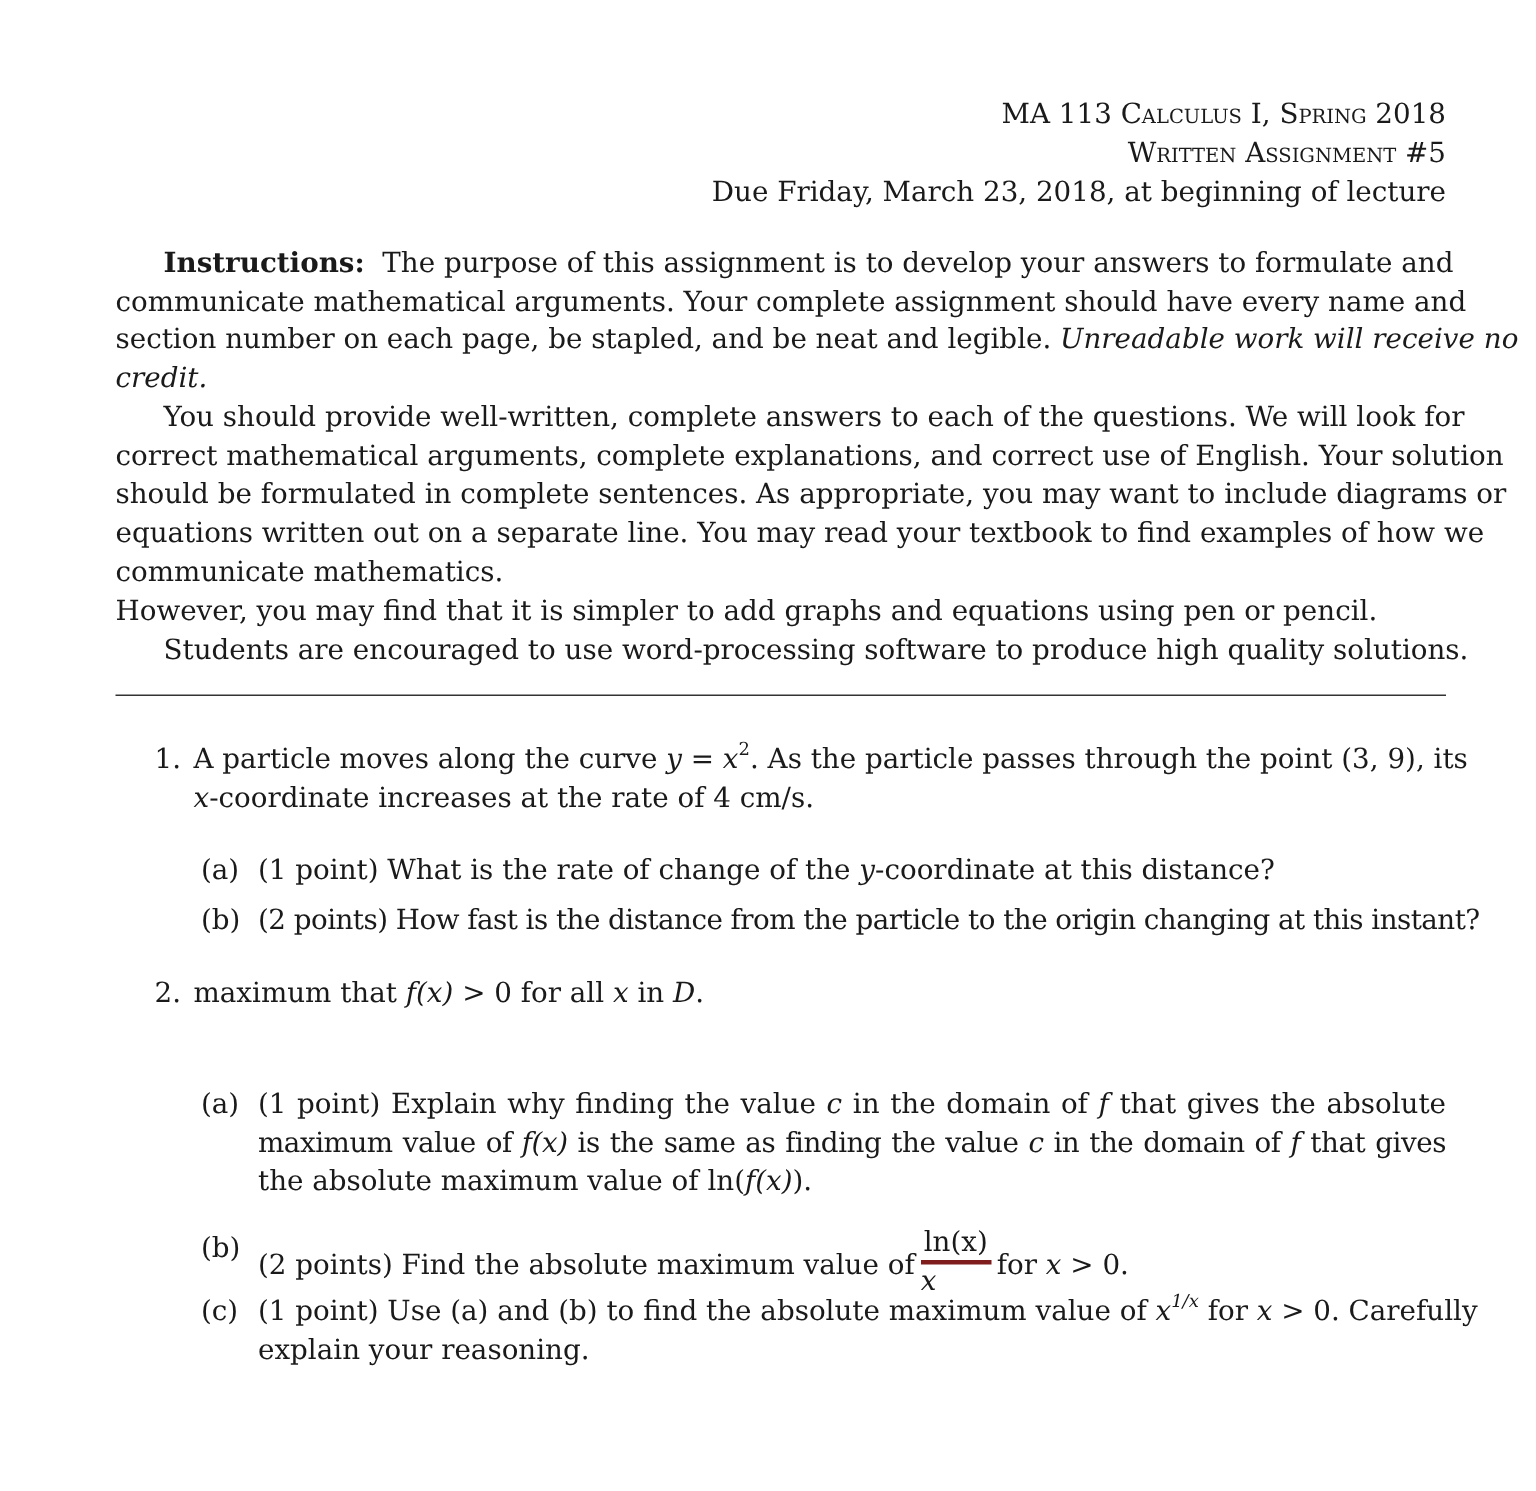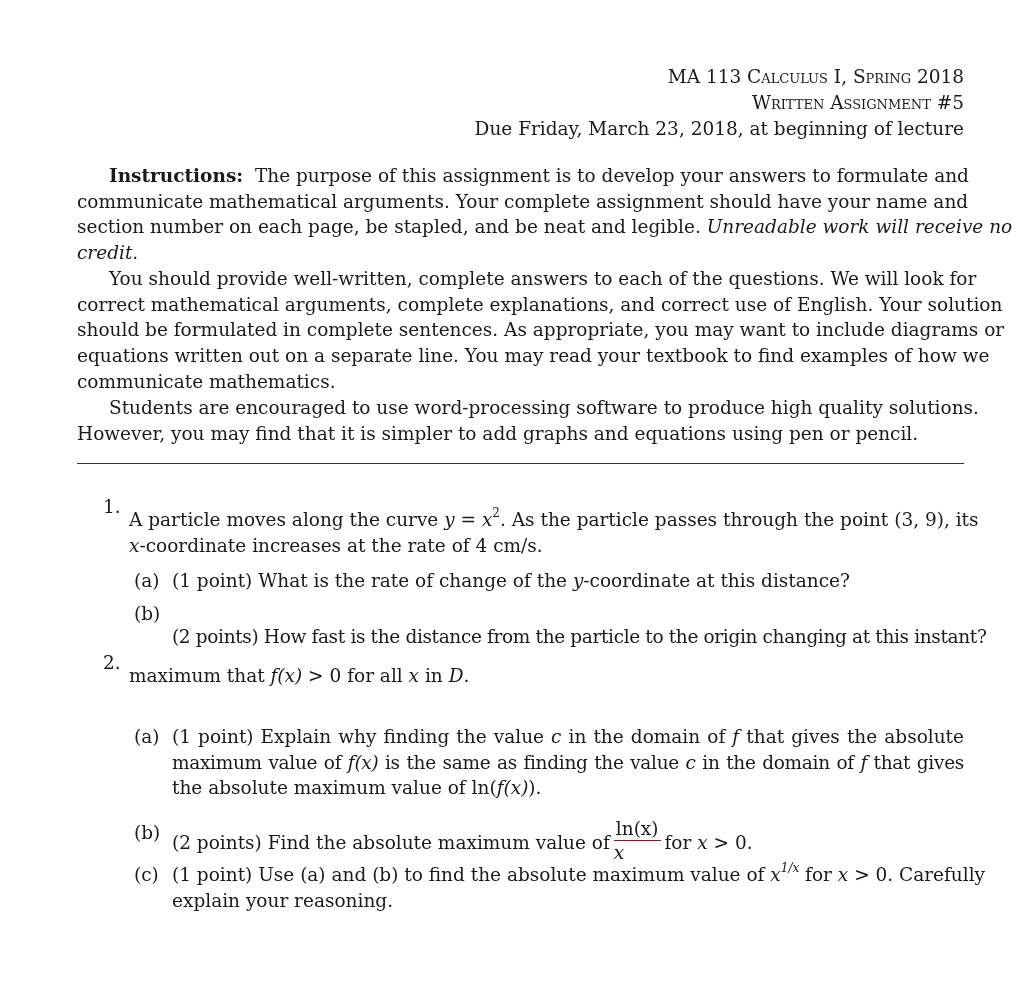"communicate mathematical arguments. Your" span.line { text: your -> every }
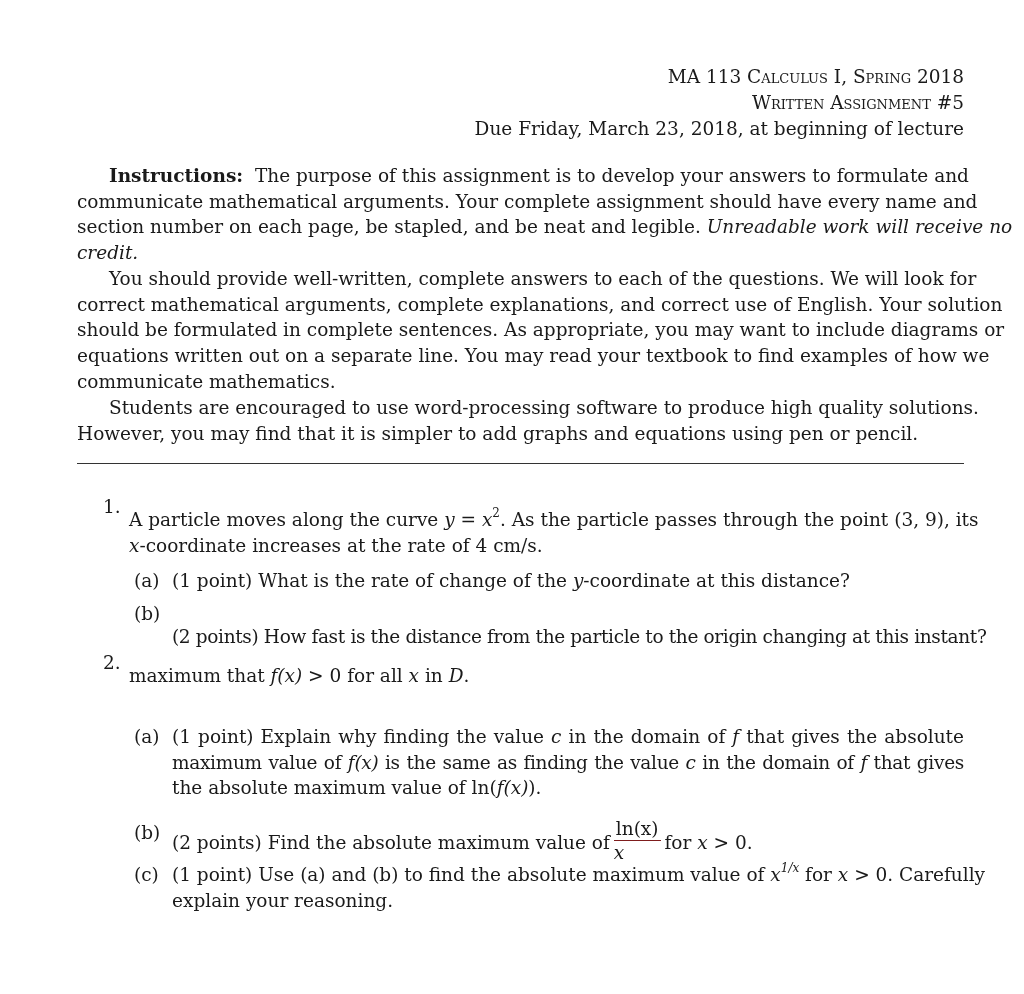"Students are encouraged to use" span.line { order: before "However, you may find that" -> after "However, you may find that" }
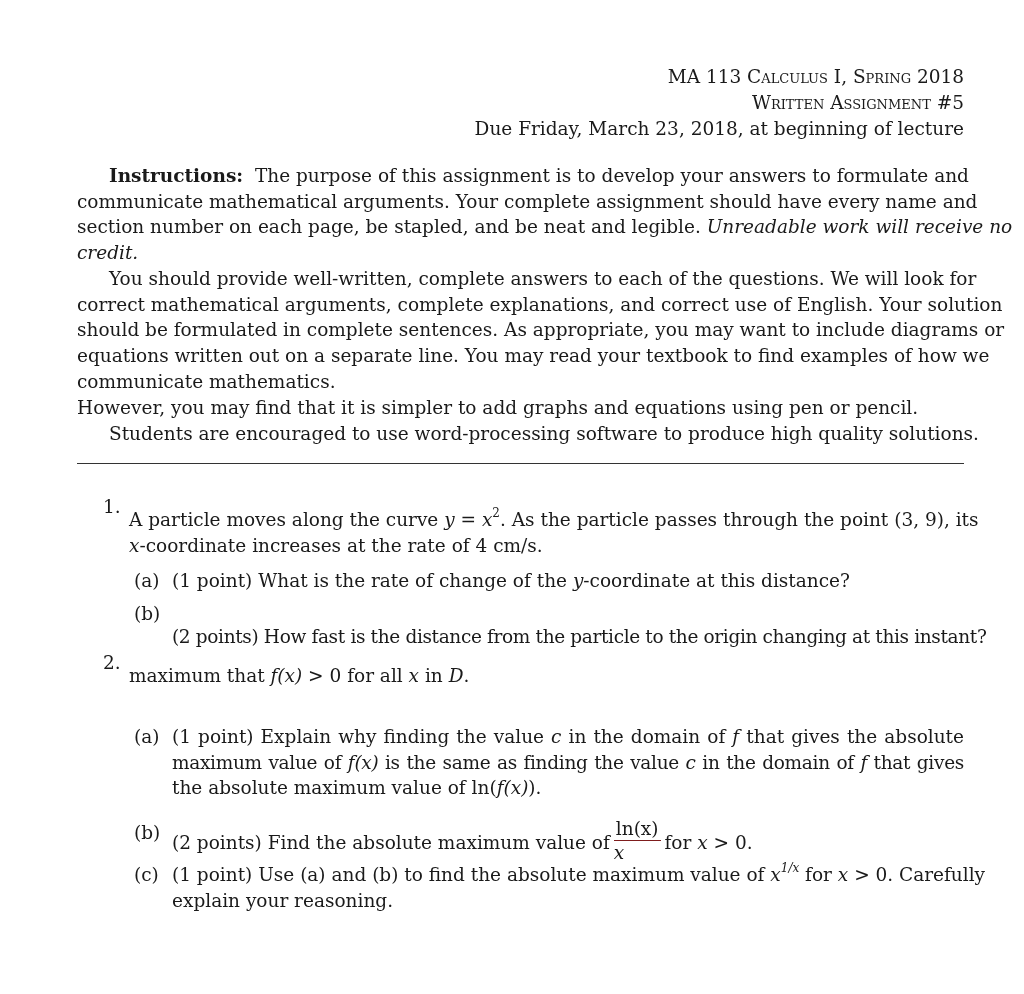"A particle moves along the" .q .body { margin-top: 13px -> none }
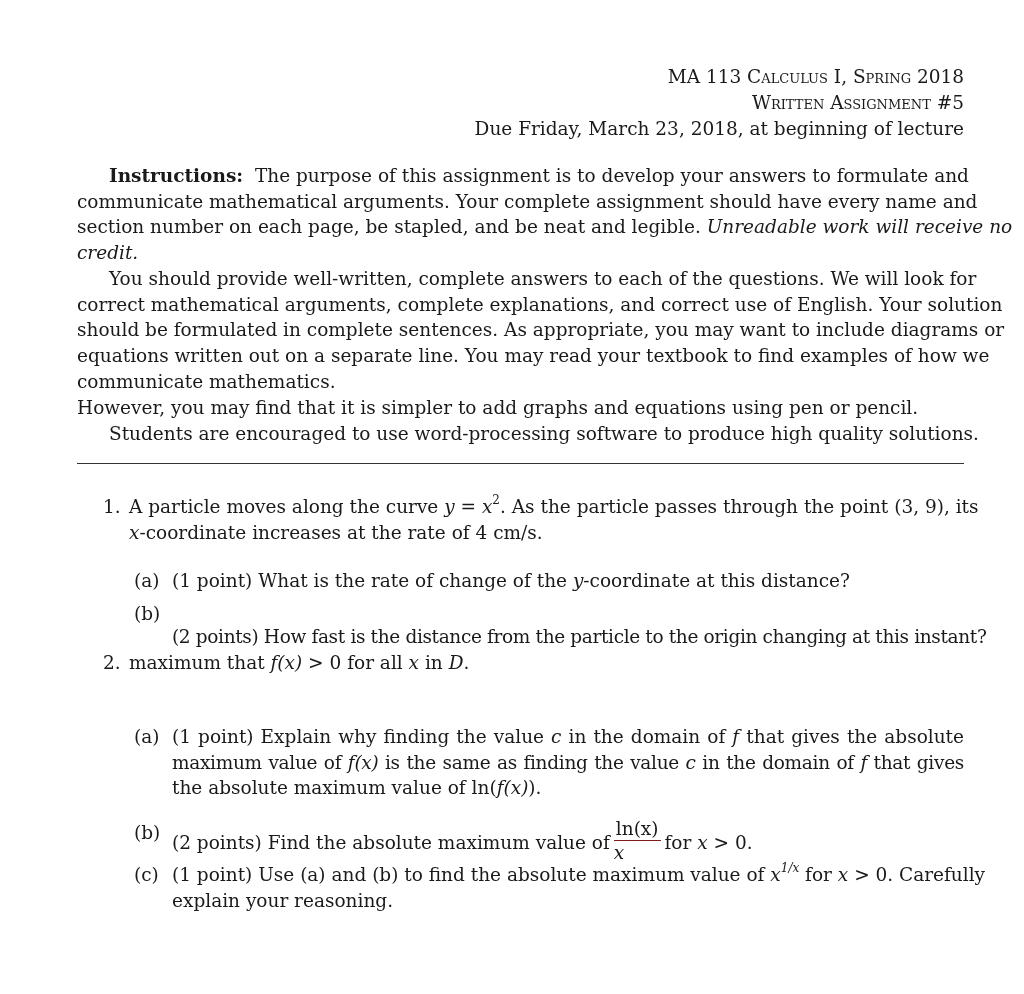"(2 points) How fast is" span.line { margin-top: 23px -> none }
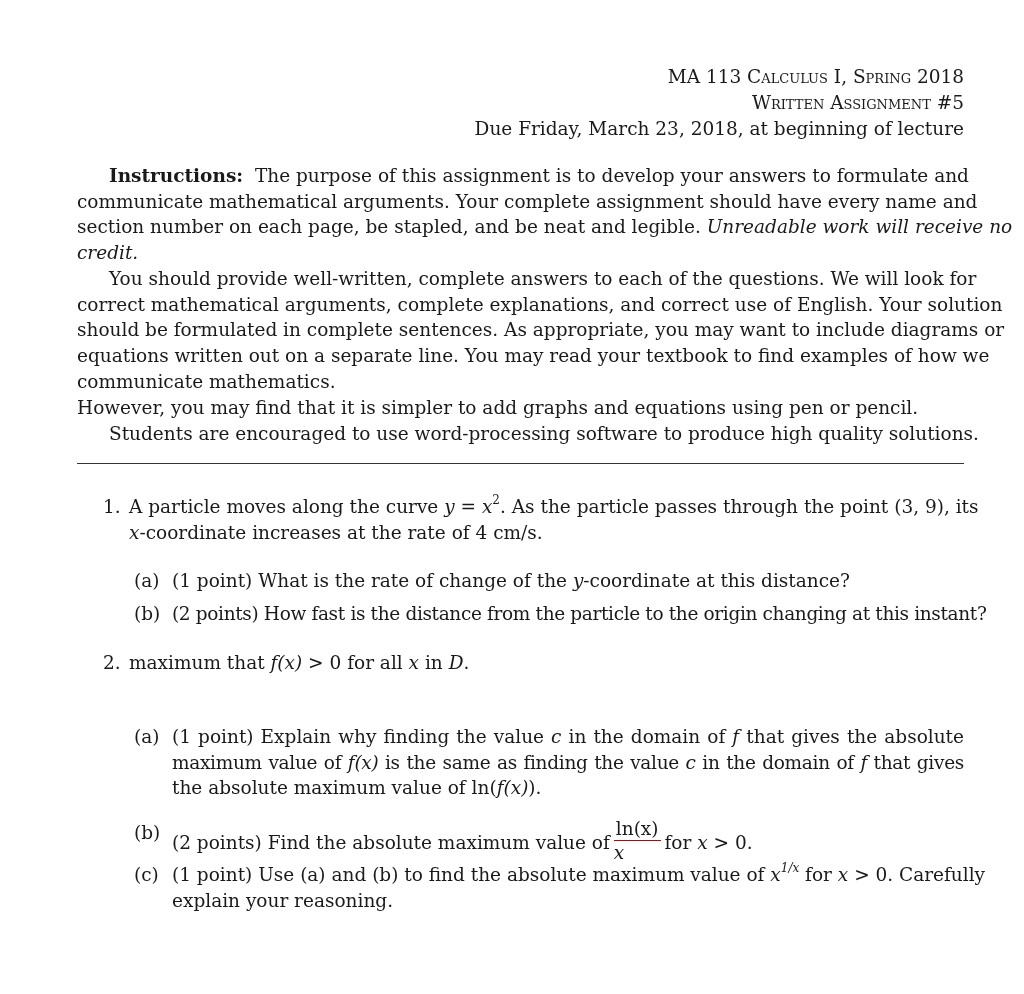"ln(x)" .frac .numr { border-bottom: 1px solid #7f1d1d -> 3px solid #7f1d1d }
